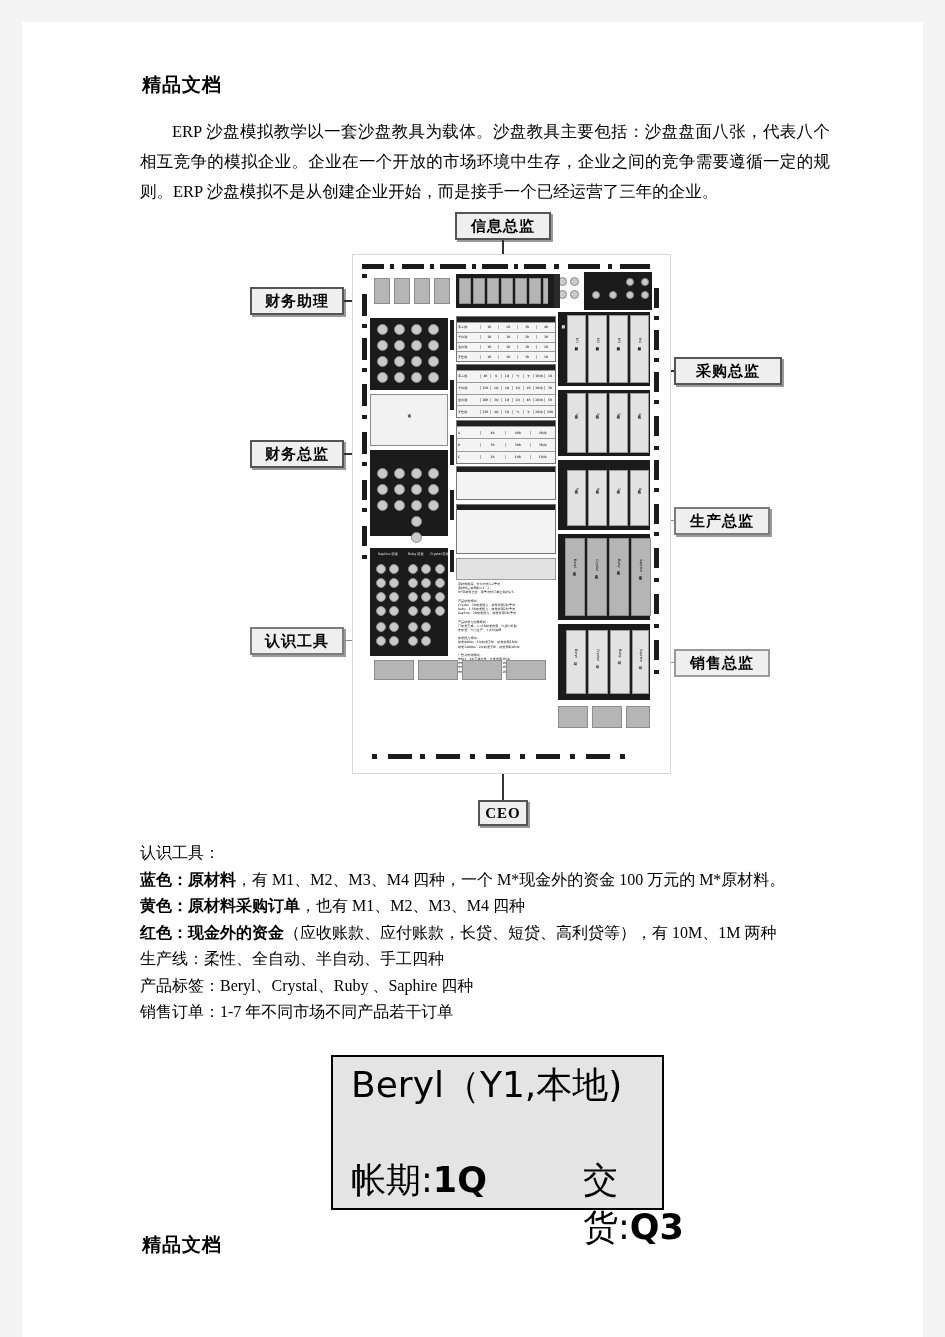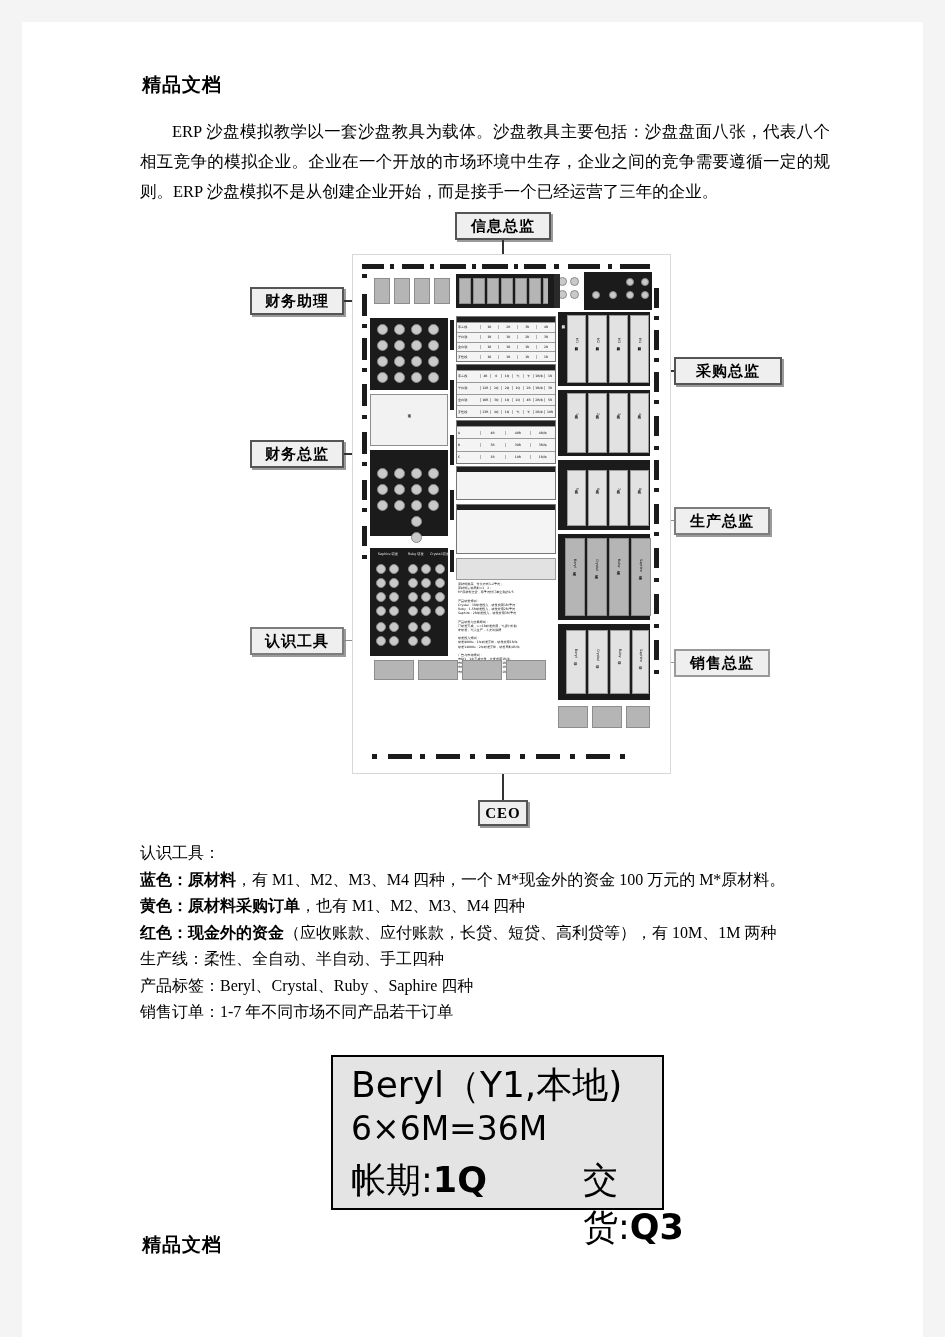"6×6M=36M" div.oc-l2 { html: <div>6×6M=36M</div> -> none }
